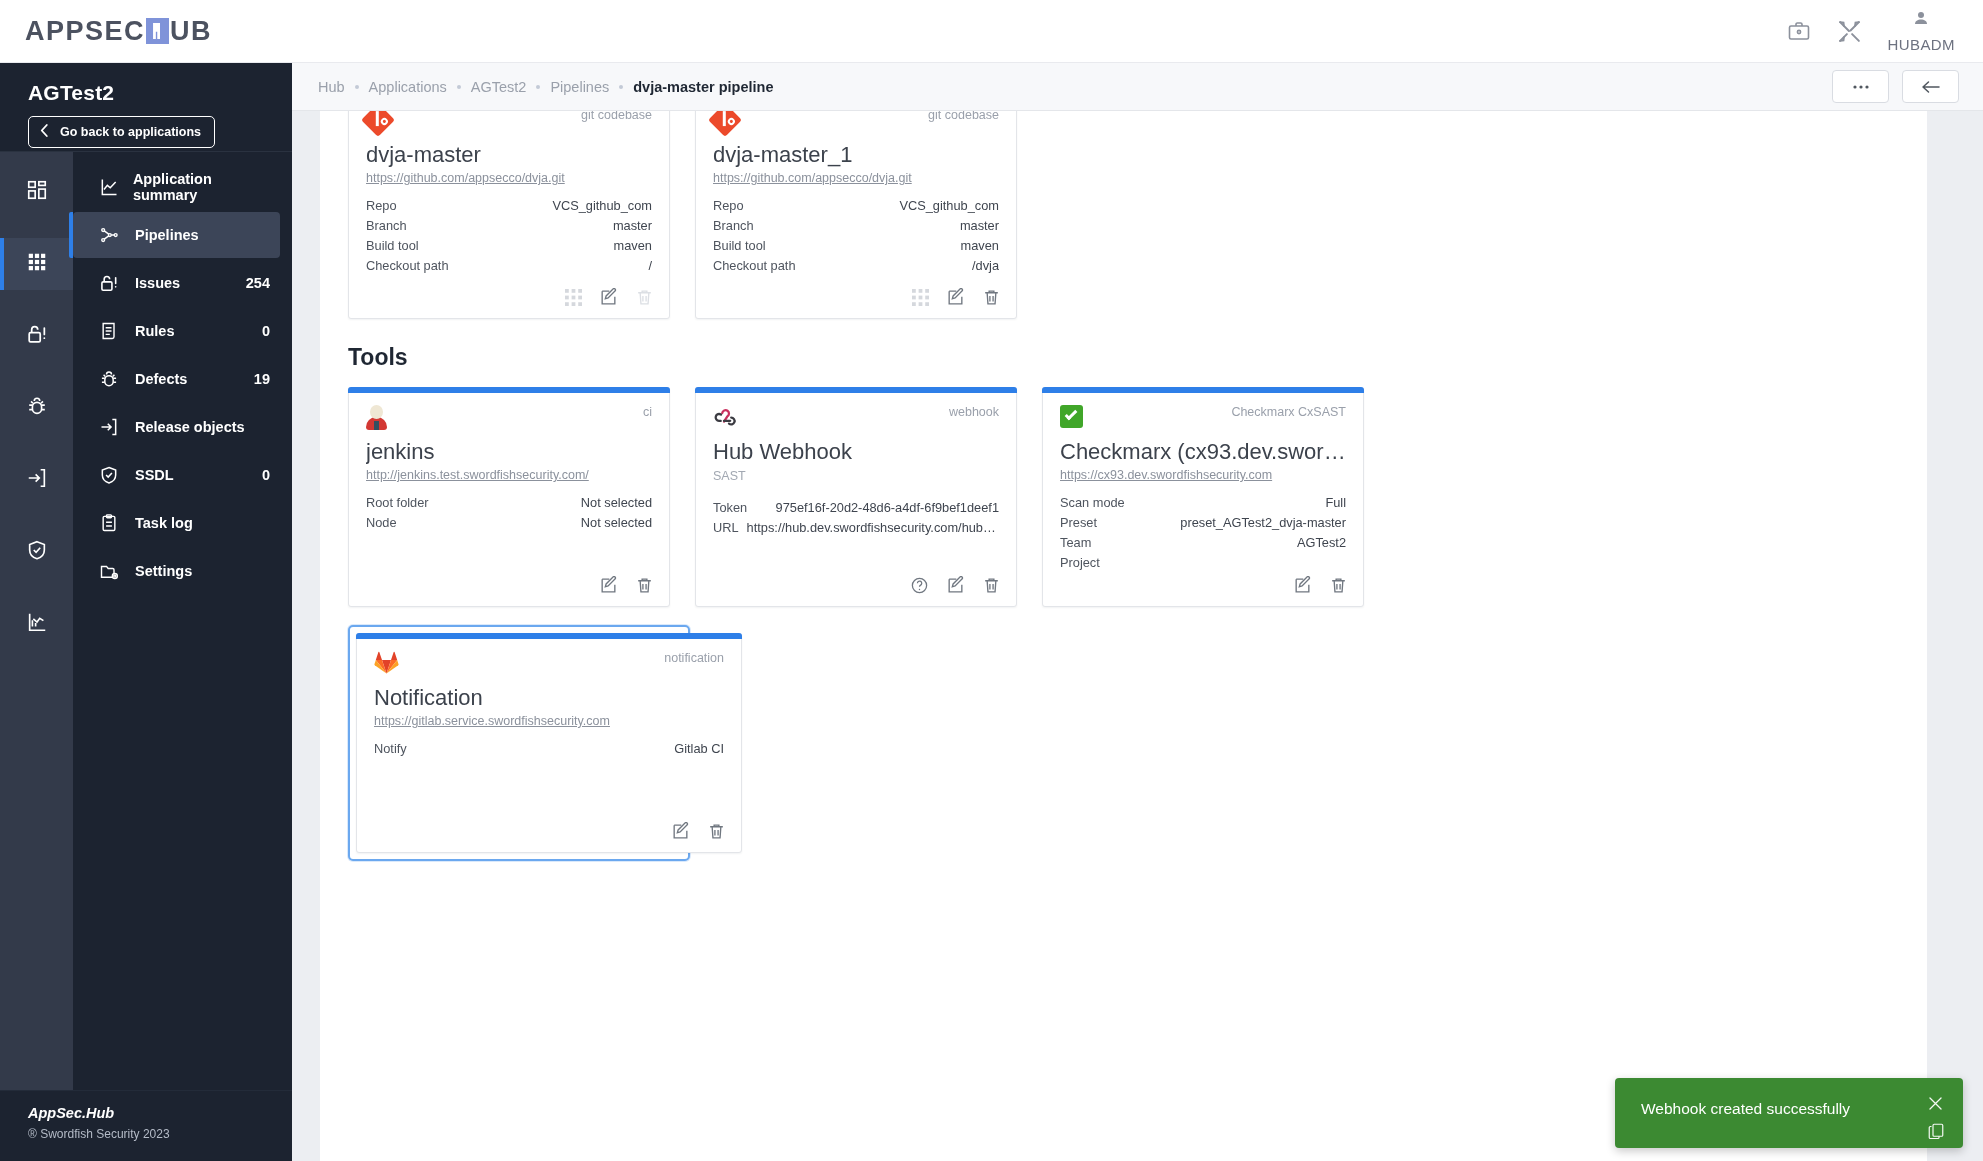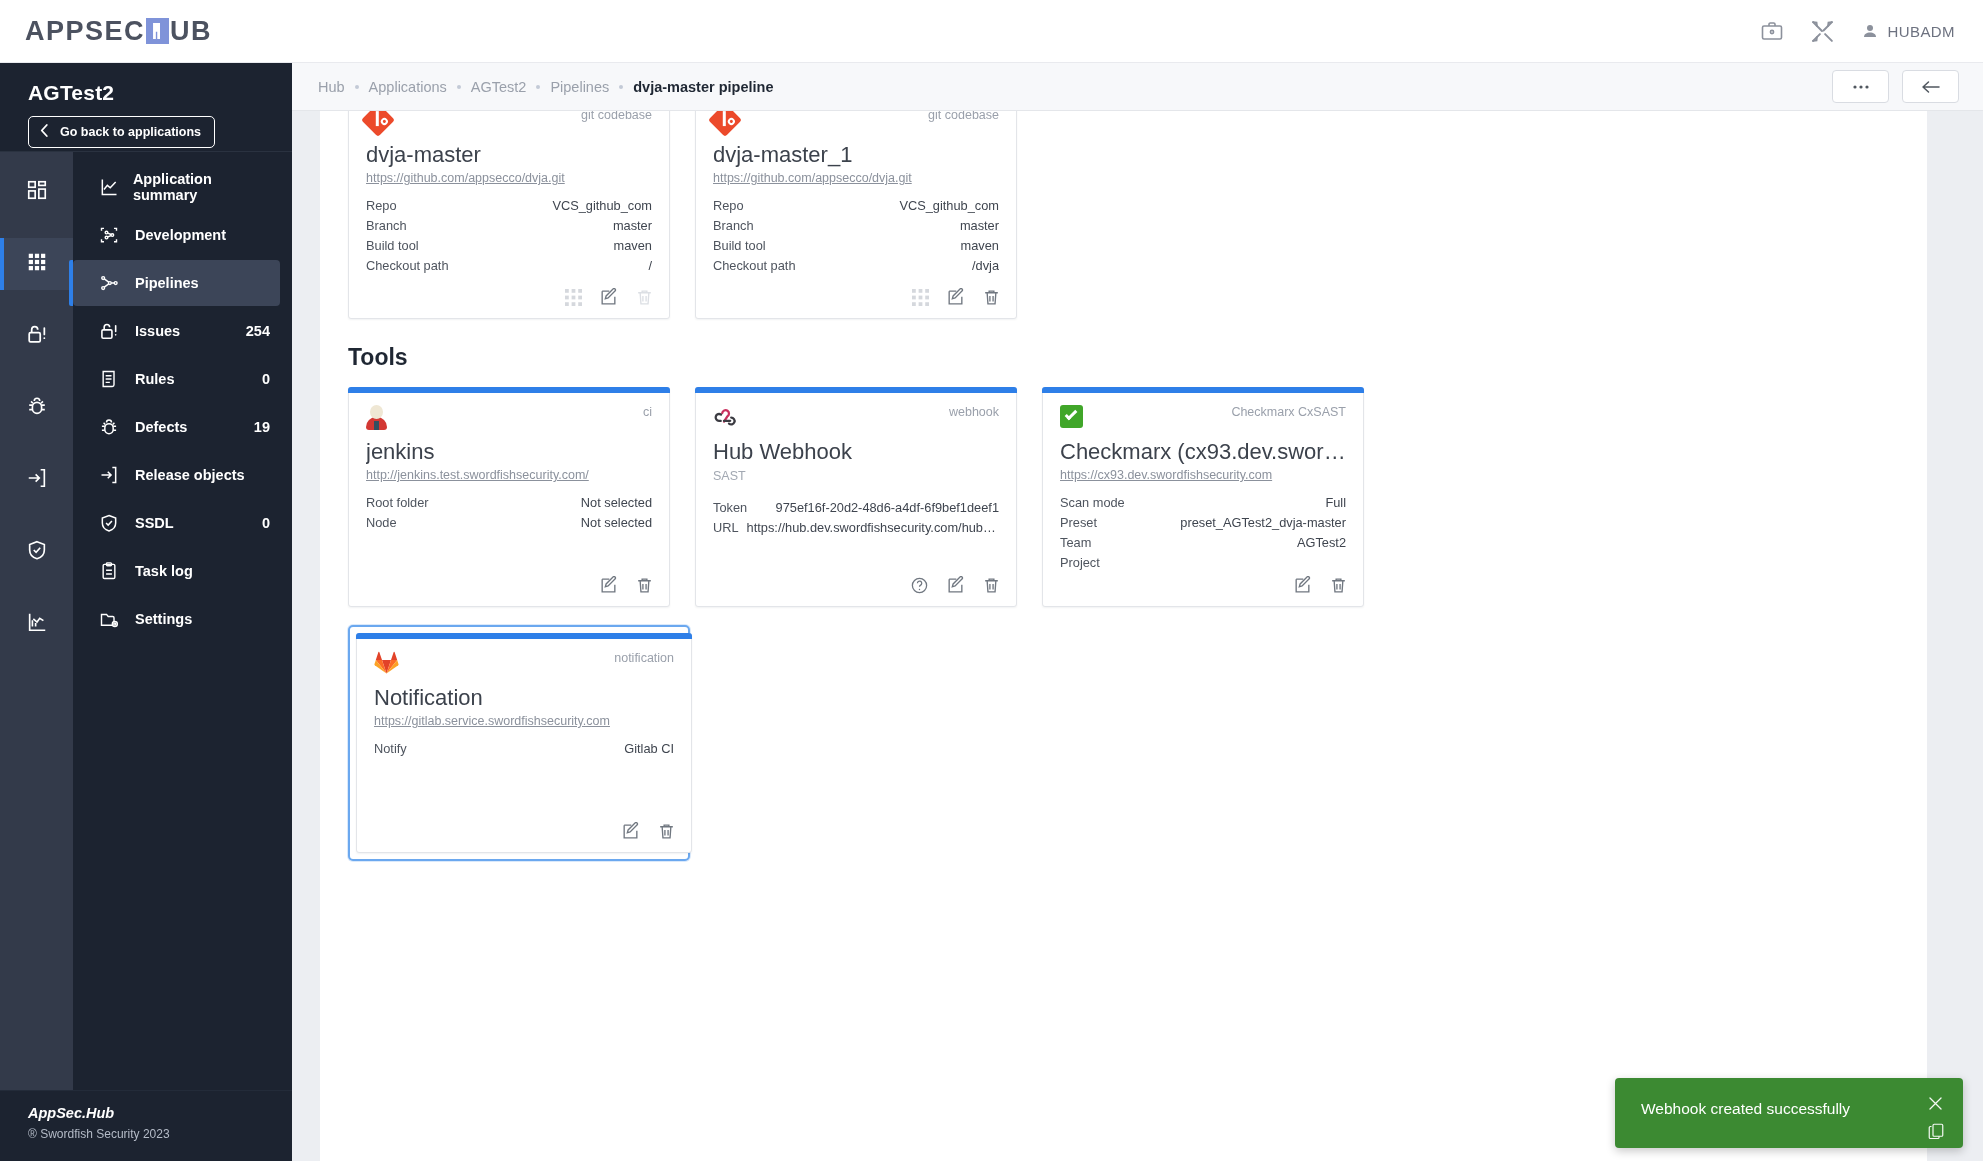"HUBADM" .user-chip { flex-direction: none -> column }
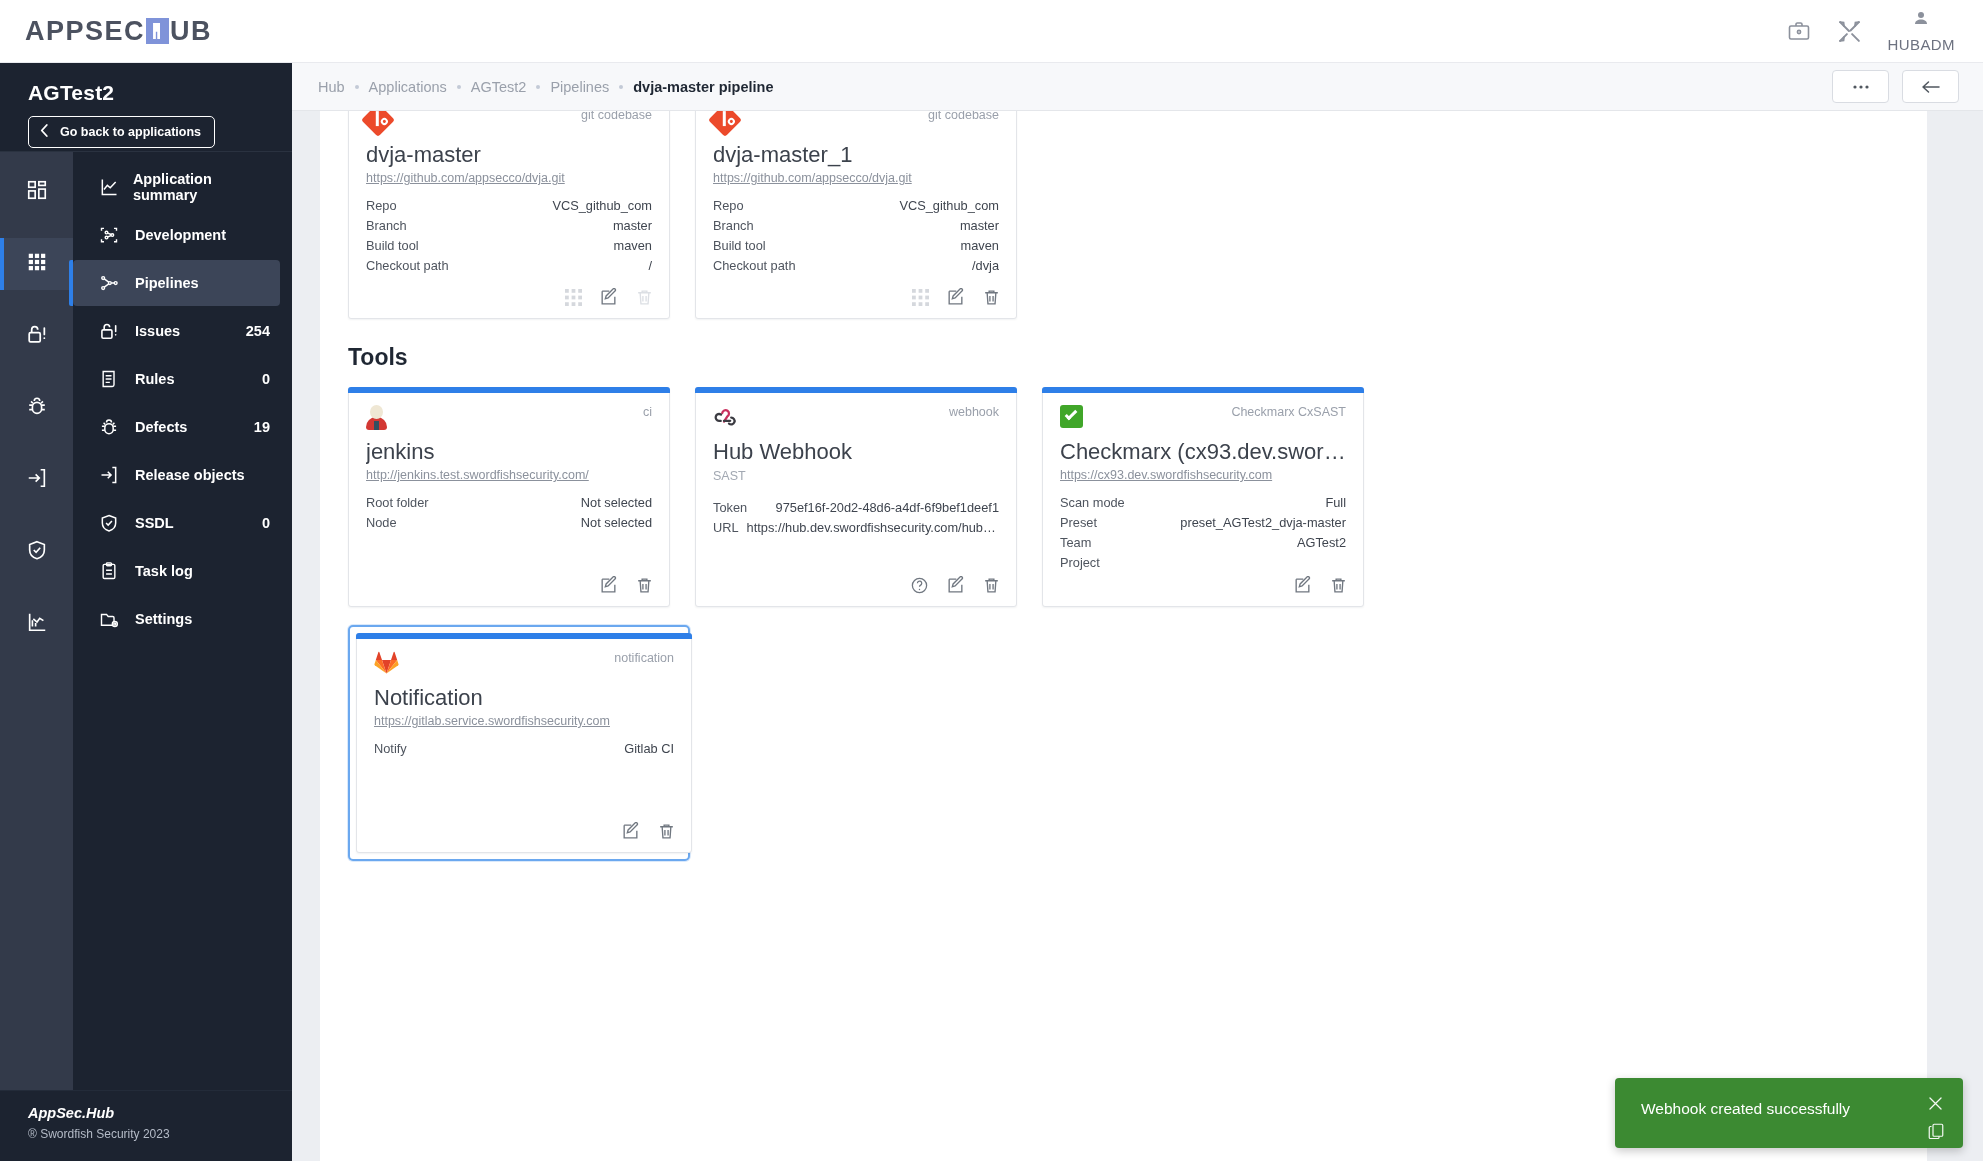"Development" div.nav-item { html: <div> <span> <svg> <path></path> <circle></circle> <circle></circle> <circle></circle> <path></path> </svg> </span> <span>Development</span> <span></span> </div> -> none }
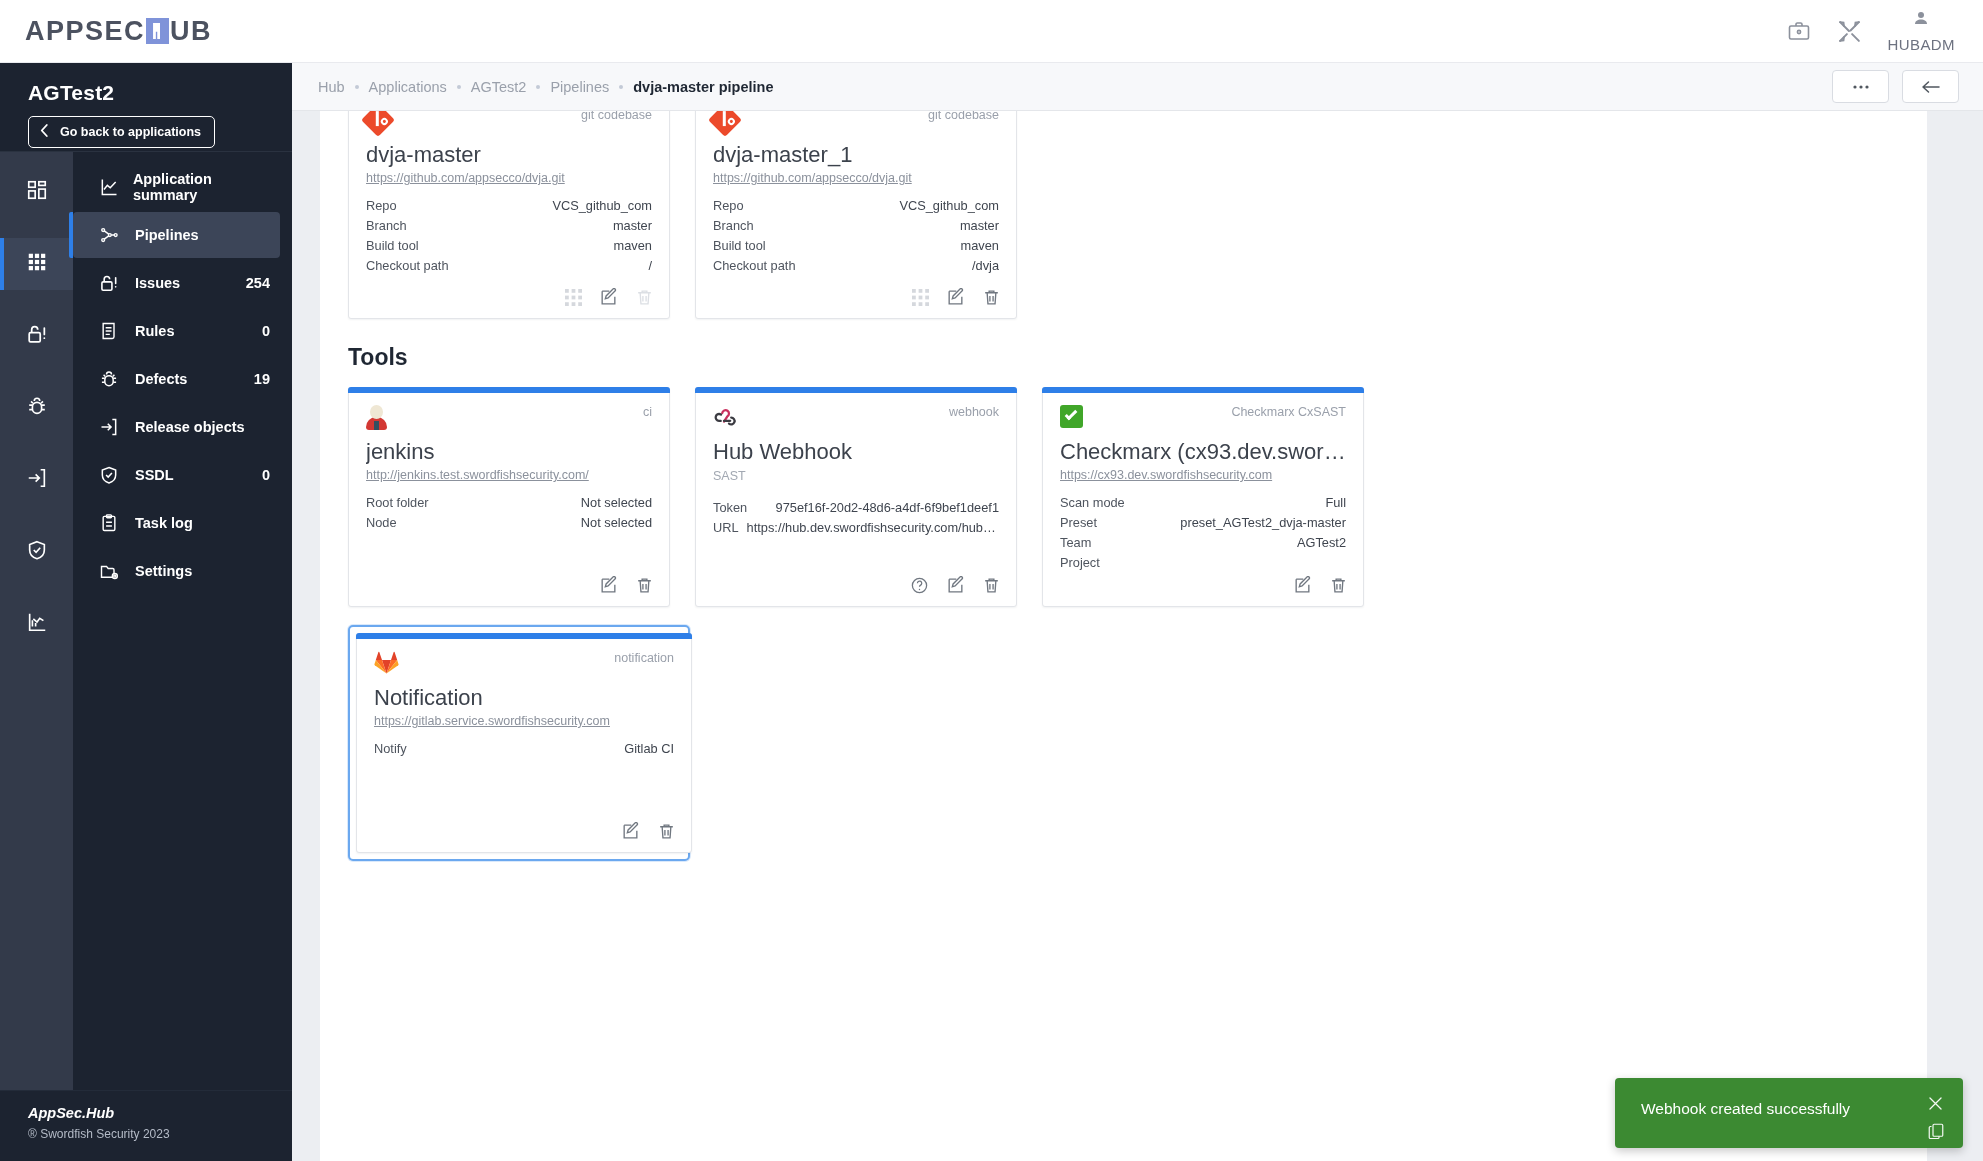"notification" .card-sel-wrap .card { width: 336px -> 386px }
